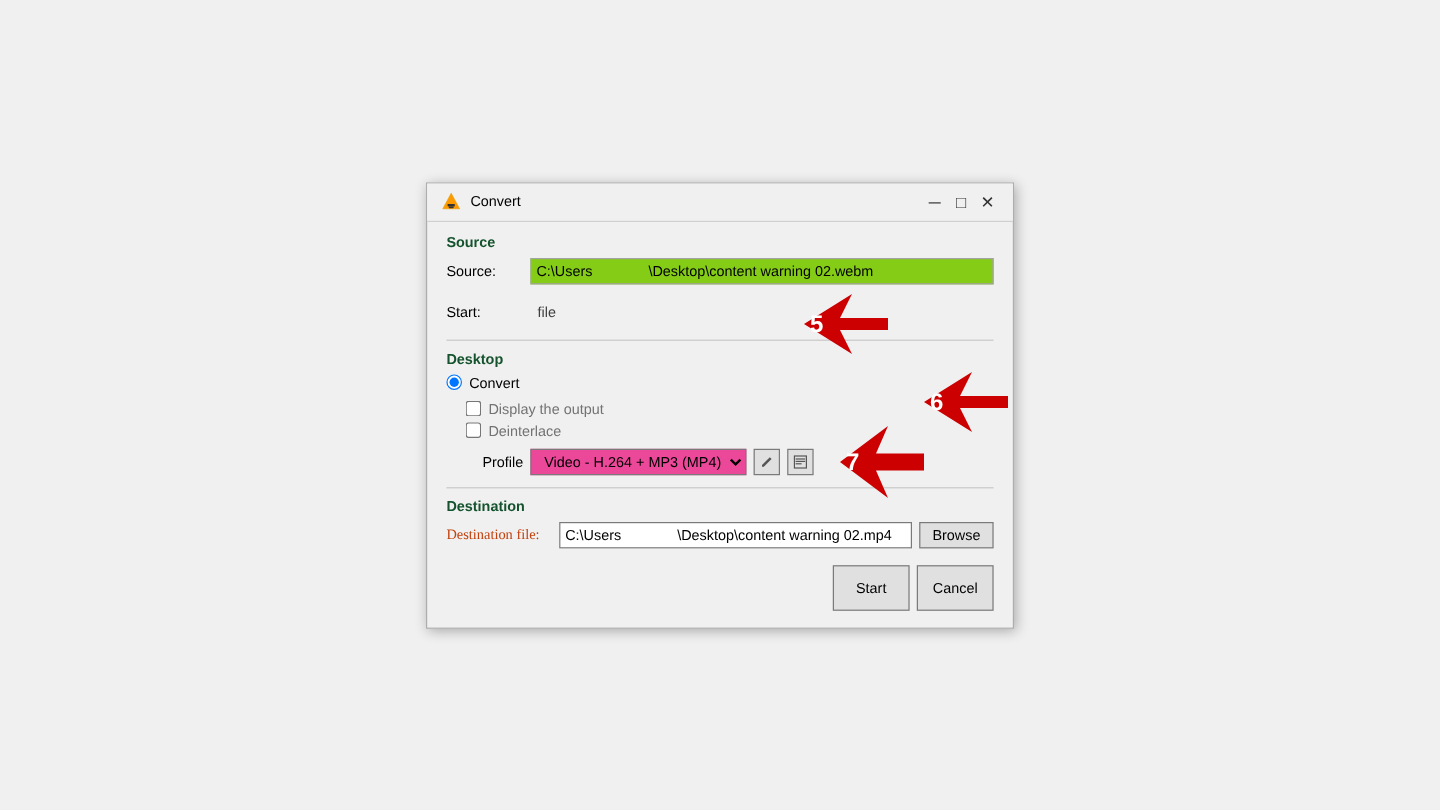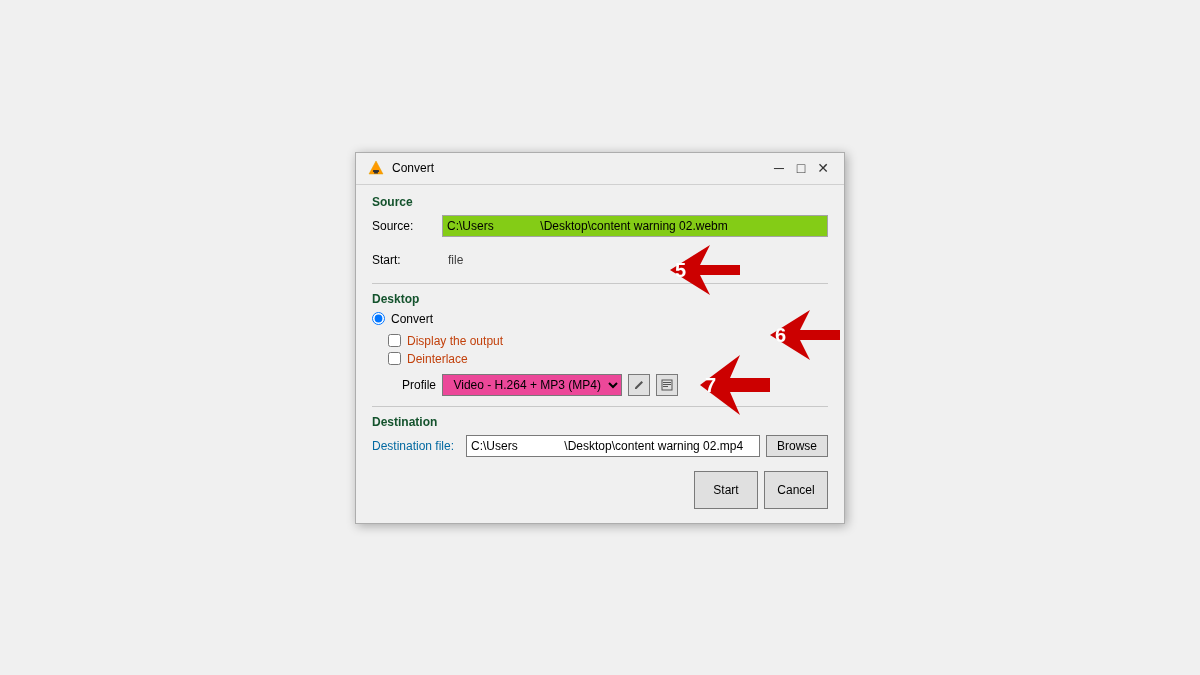"Display the output" .checkbox-label { color: #c2410c -> #737373 }
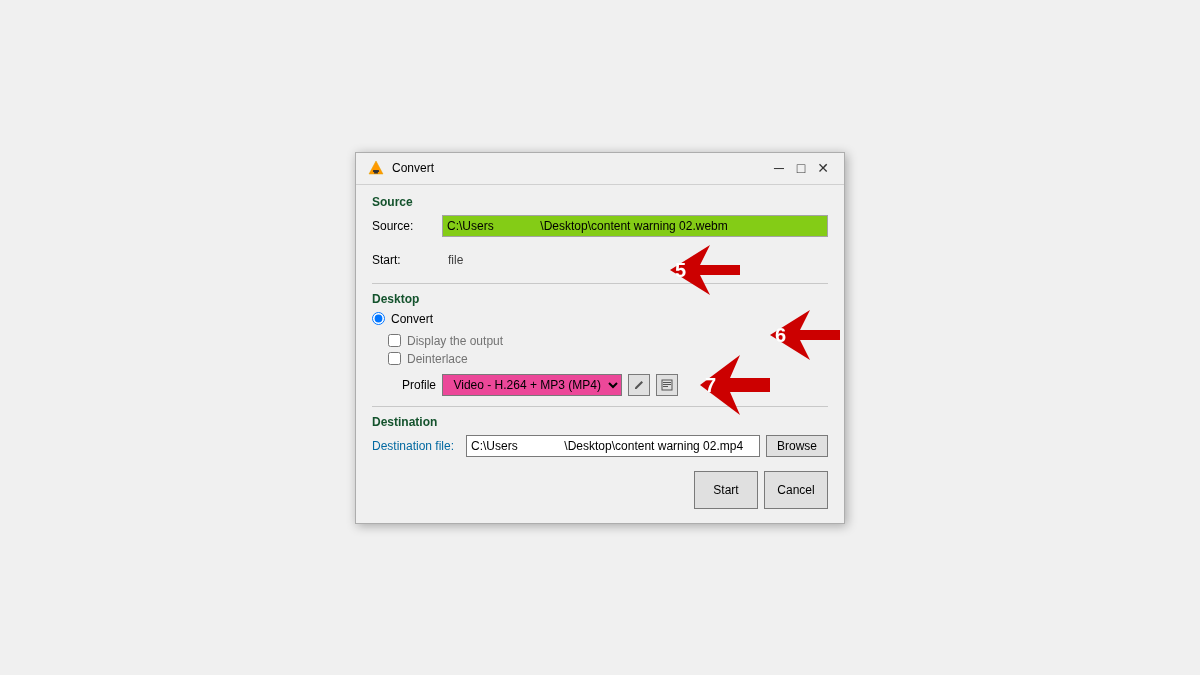"Destination file:" .dest-label { color: #0369a1 -> #c2410c; font-family: none -> Liberation Serif, serif }
